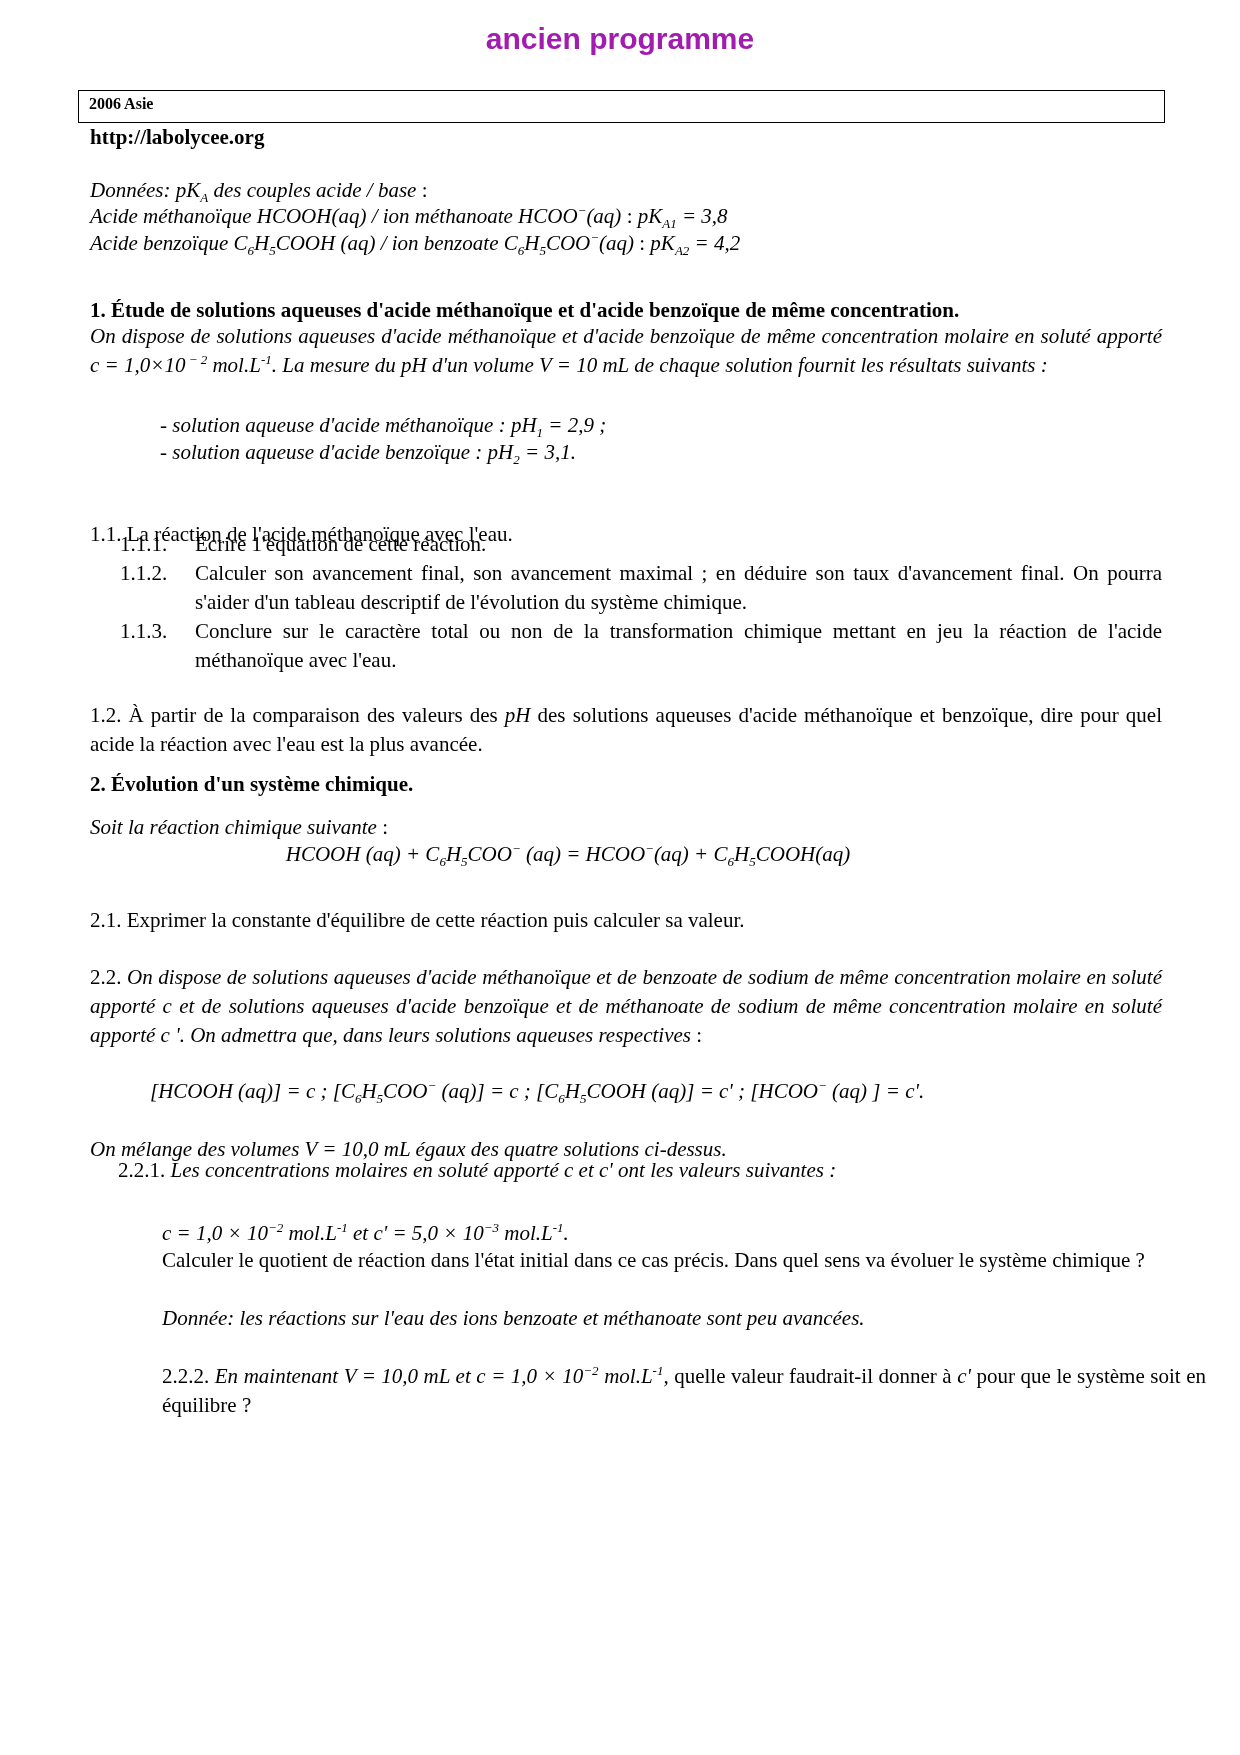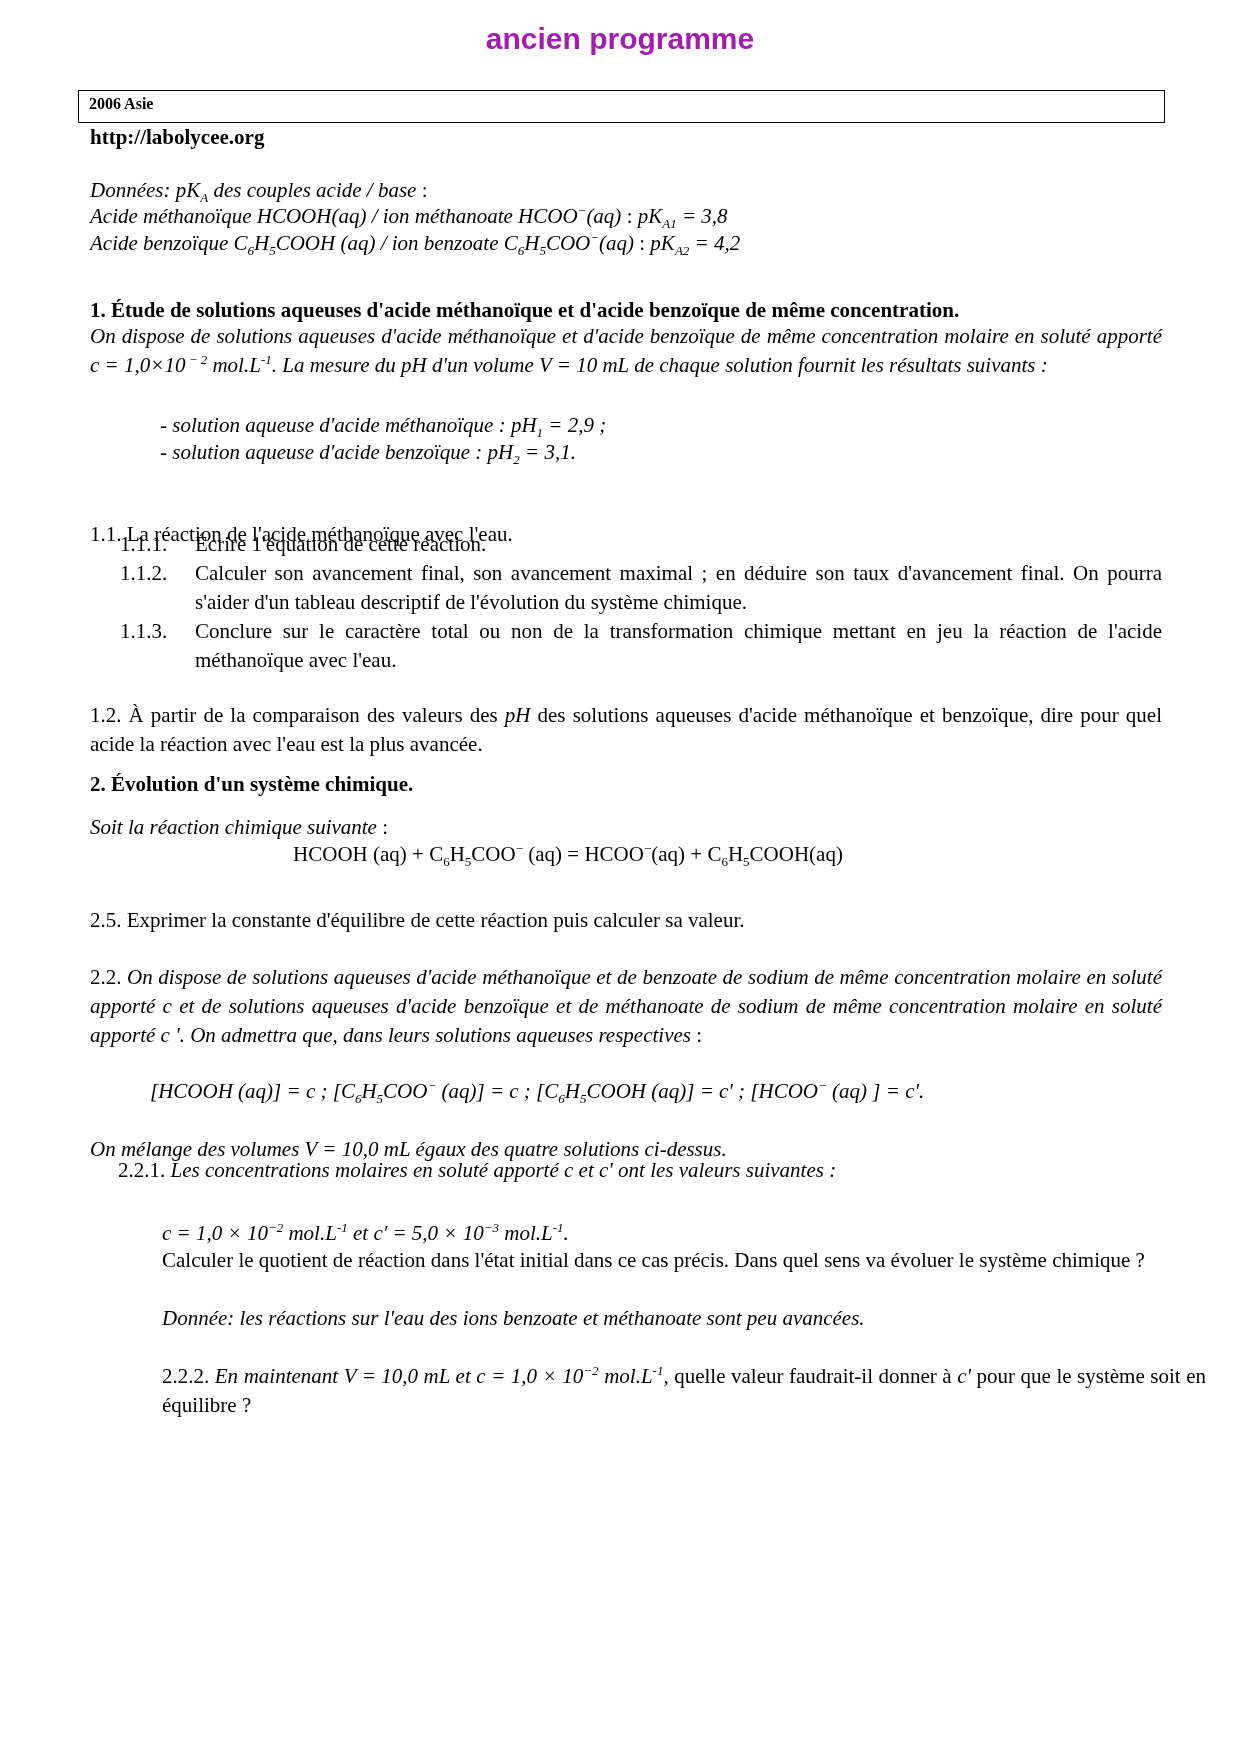"HCOOH (aq) + C6H5COO− (aq)" .eq { font-style: none -> italic }
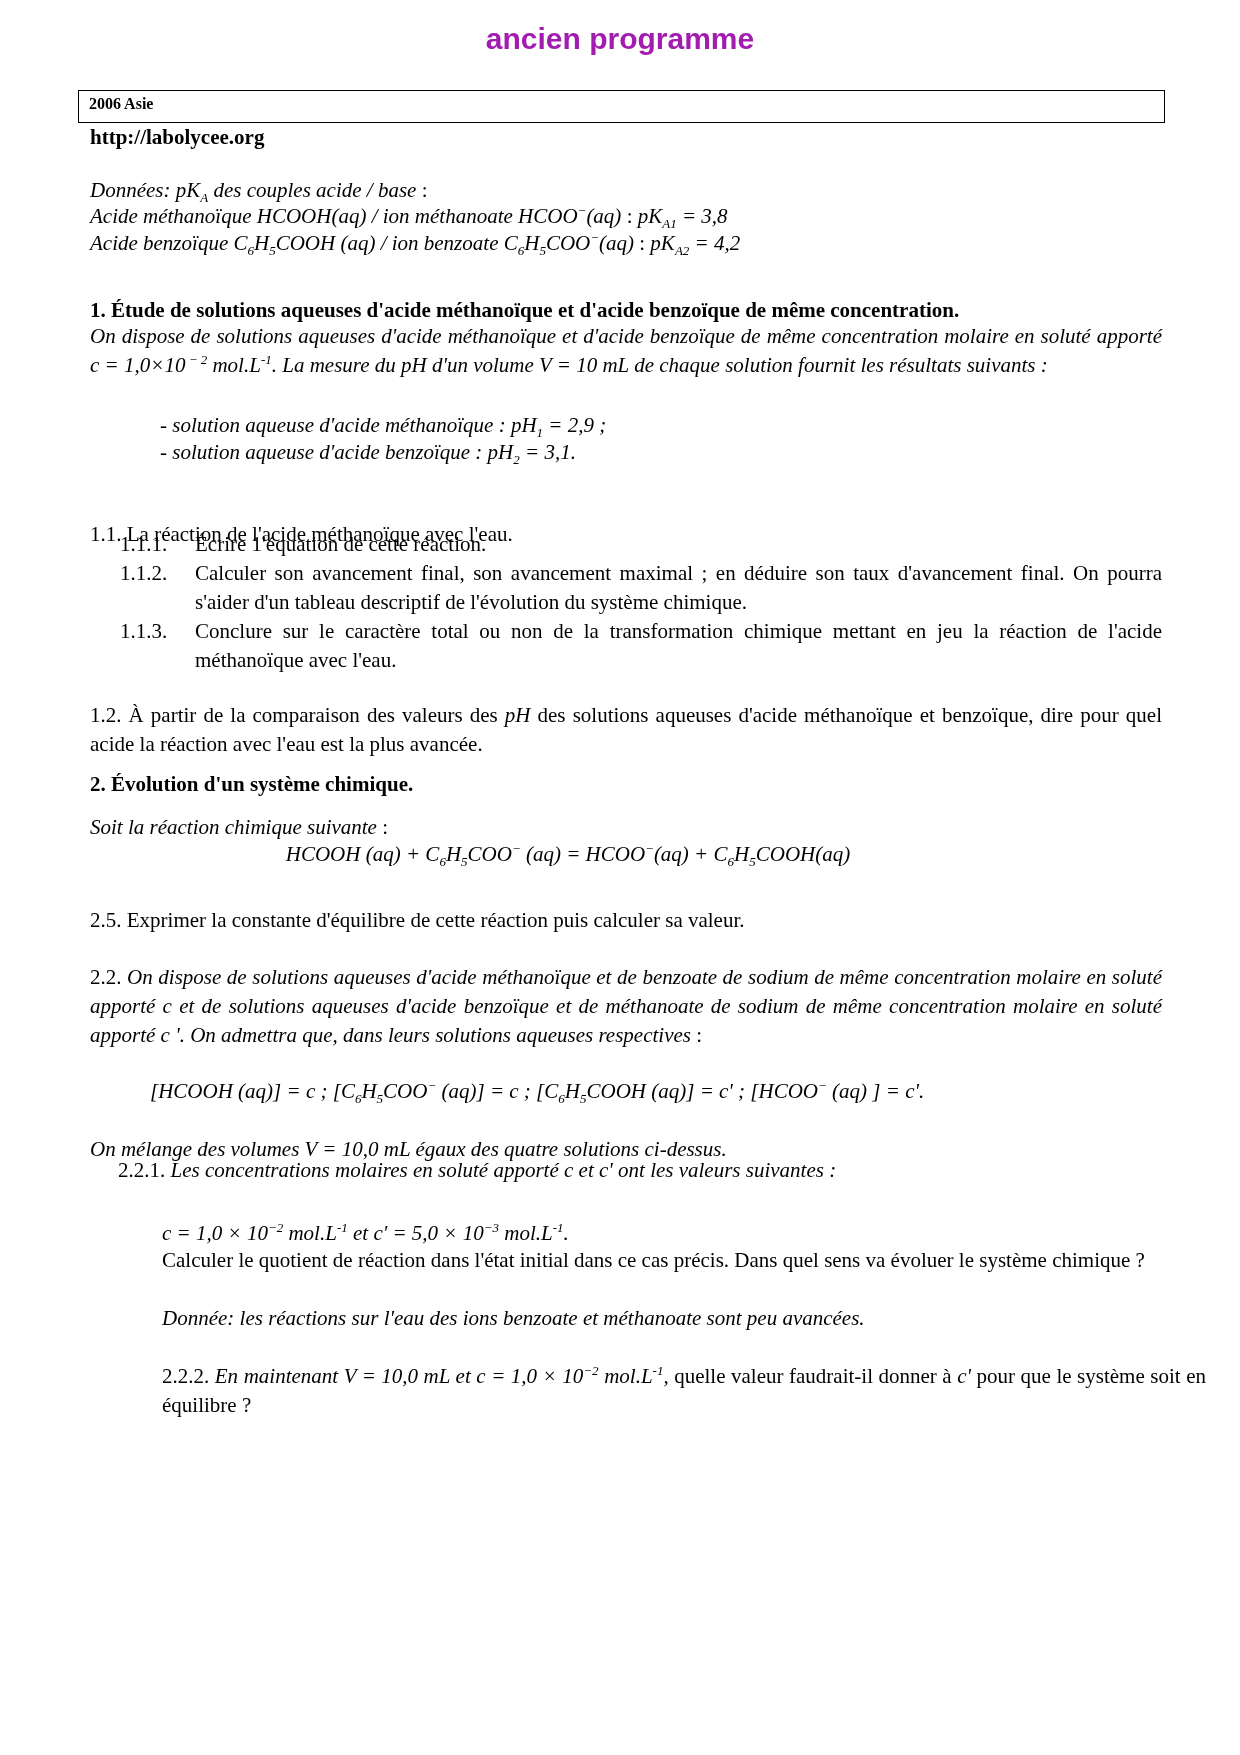"2.5. Exprimer la constante d'équilibre" div.line { text: 2.5 -> 2.1 }
